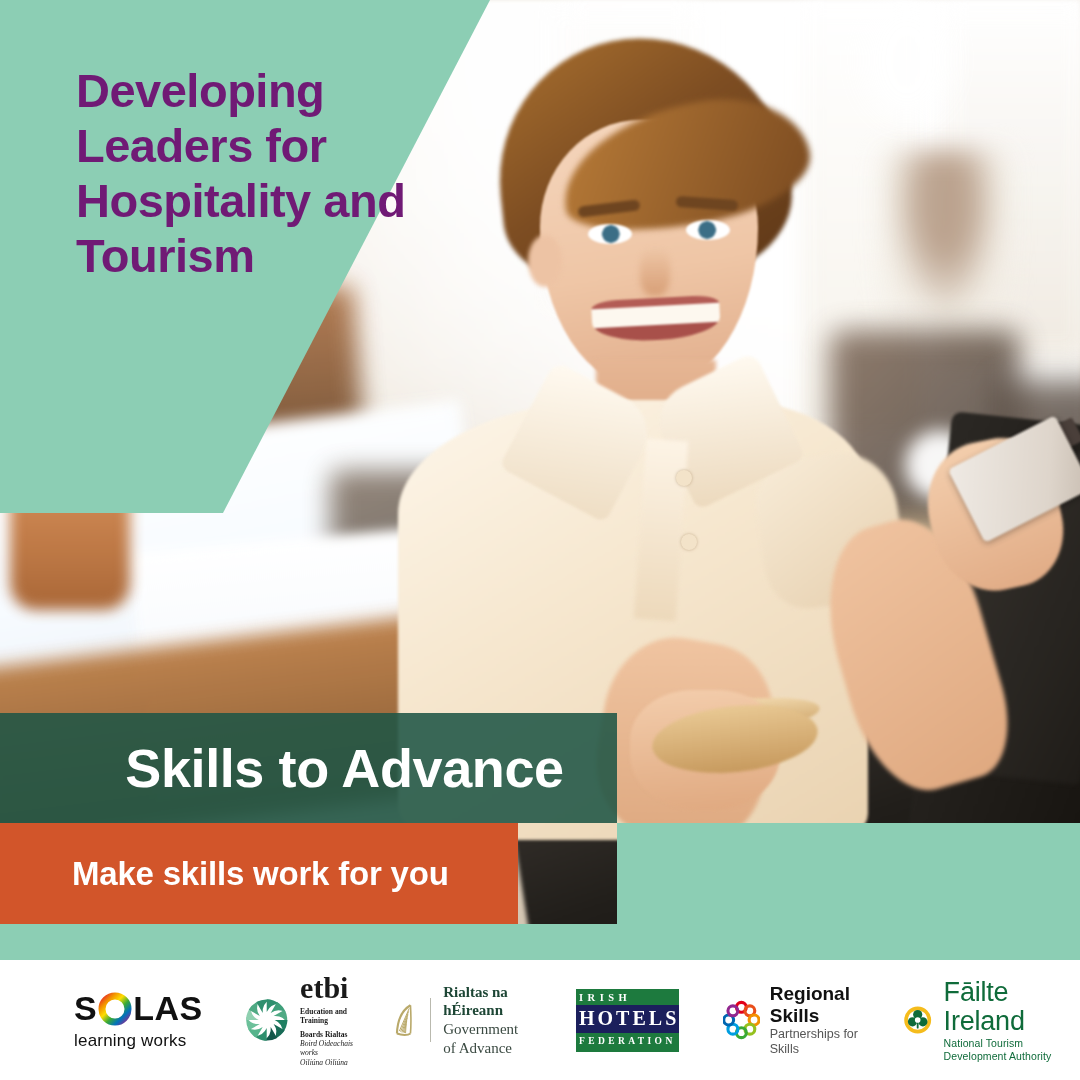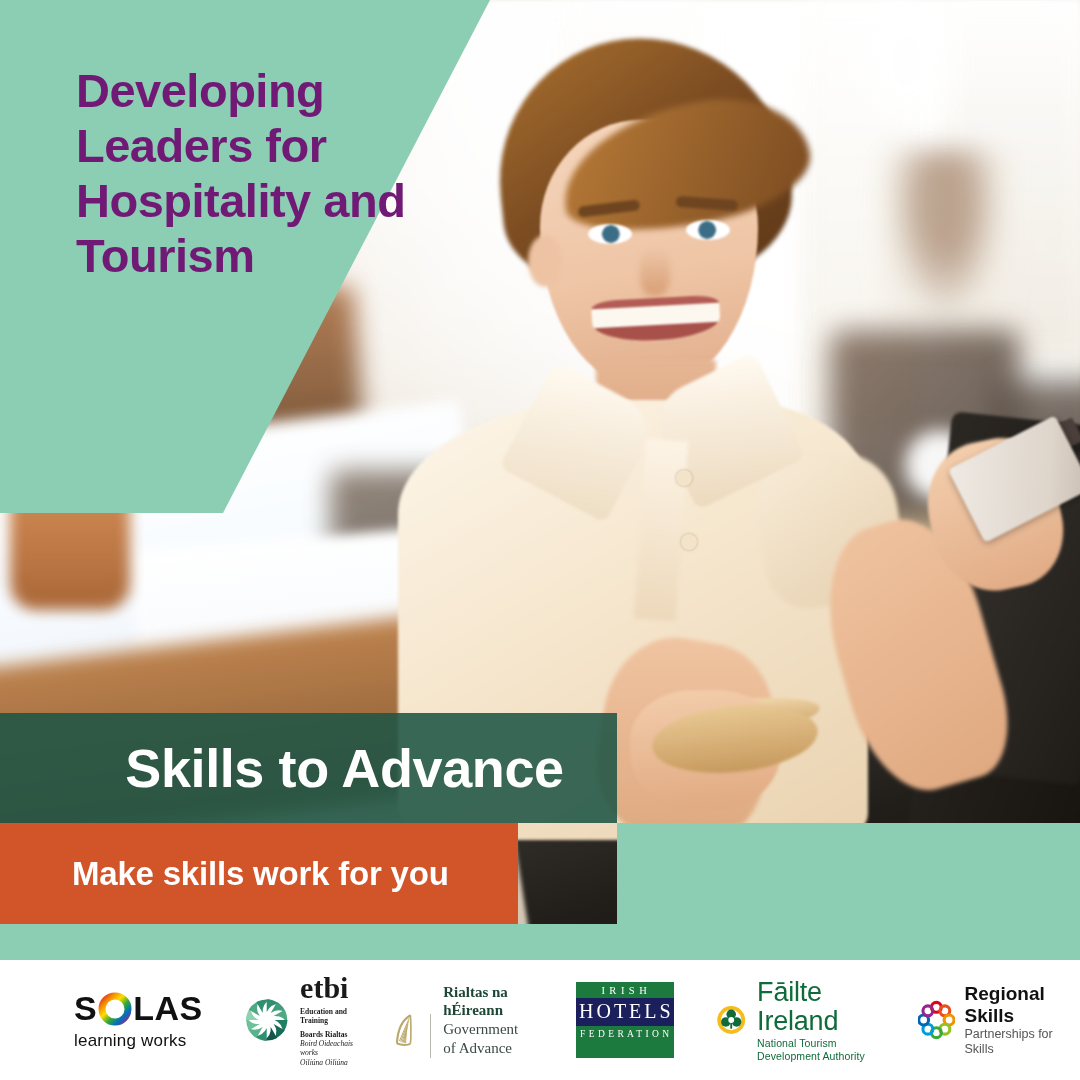"Rialtas na hÉireann" .gov { align-items: flex-end -> none }
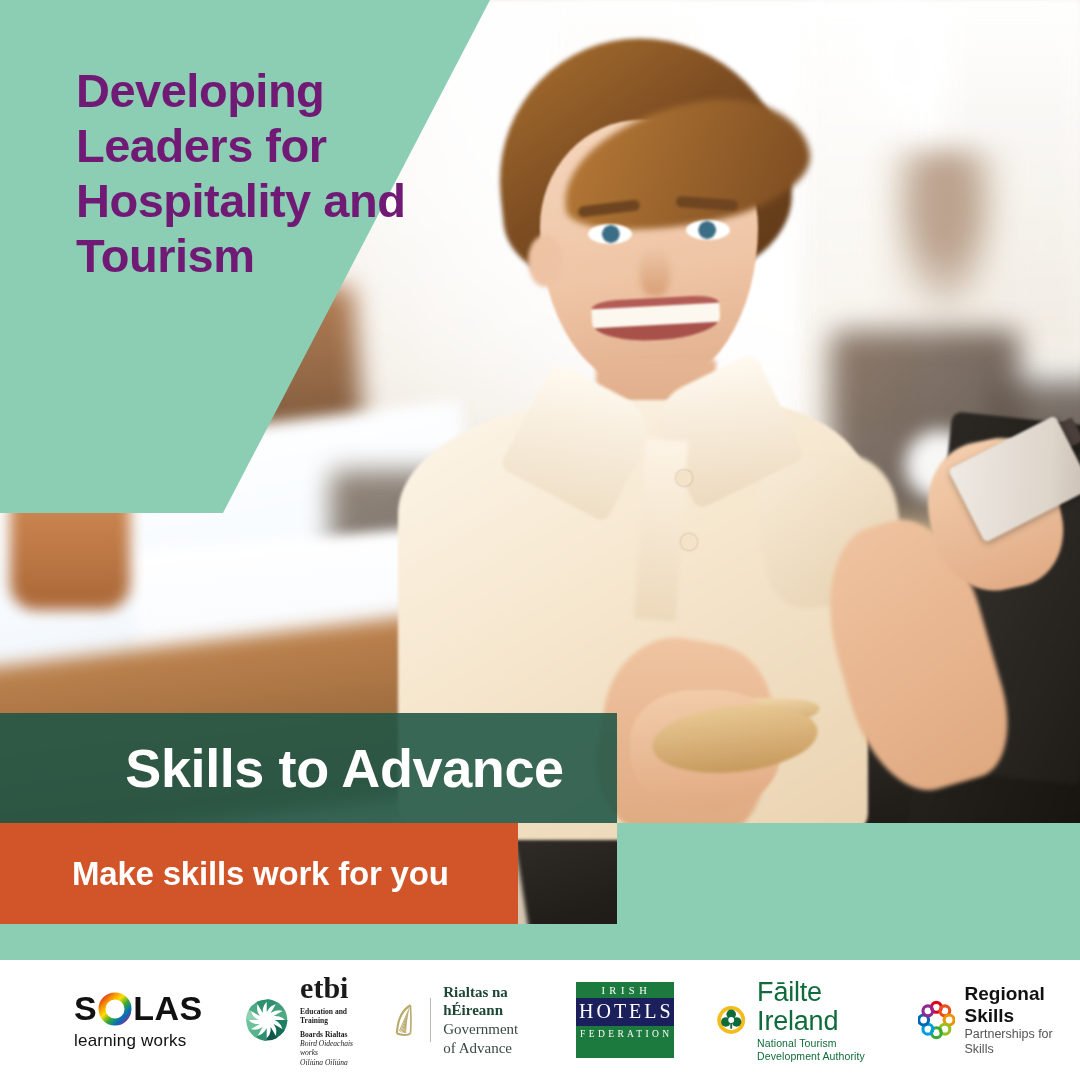"IRISH" .ihf-row { font-weight: none -> bold; text-align: center -> left }
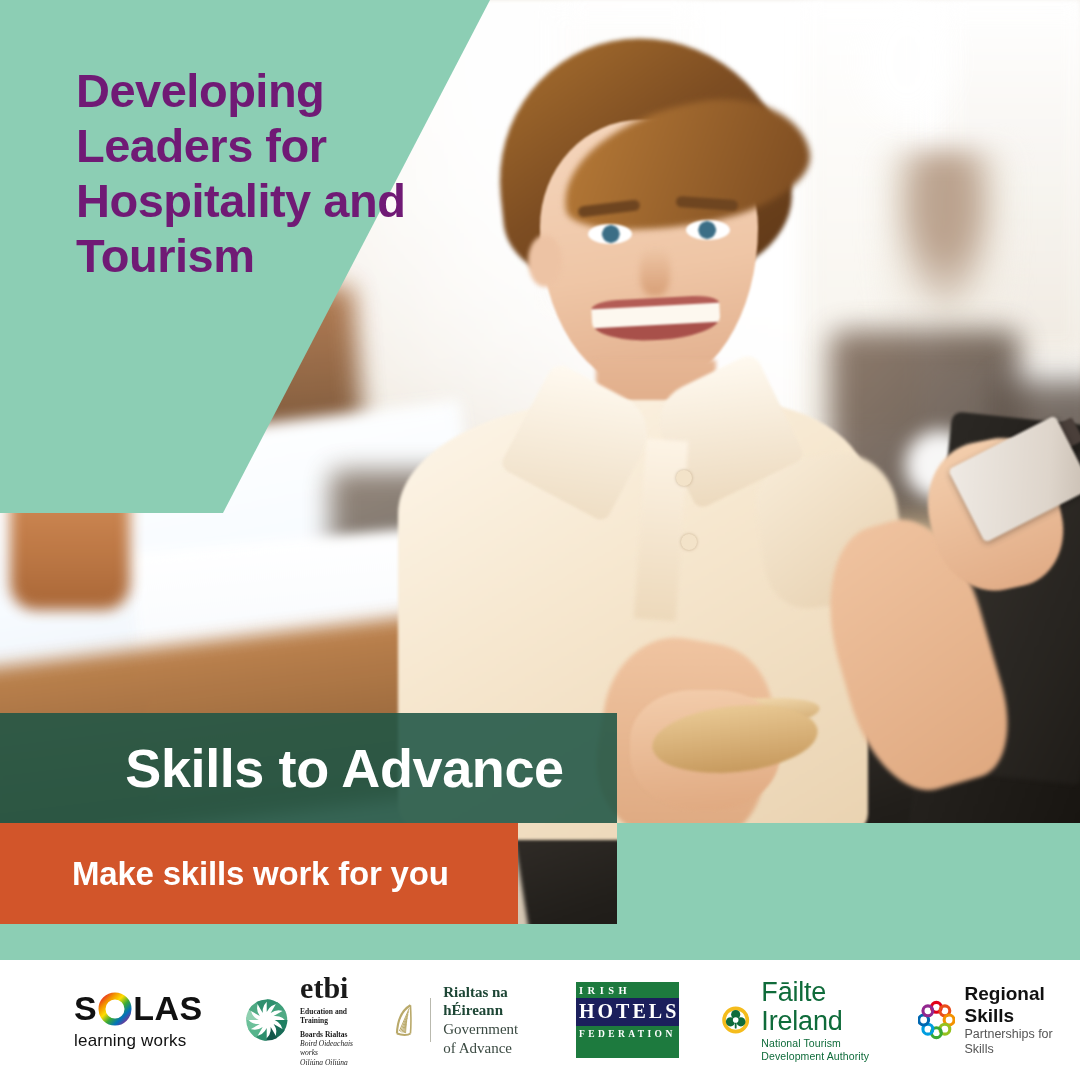"Fāilte Ireland" div.logo { order: before "Regional Skills" -> after "Regional Skills" }
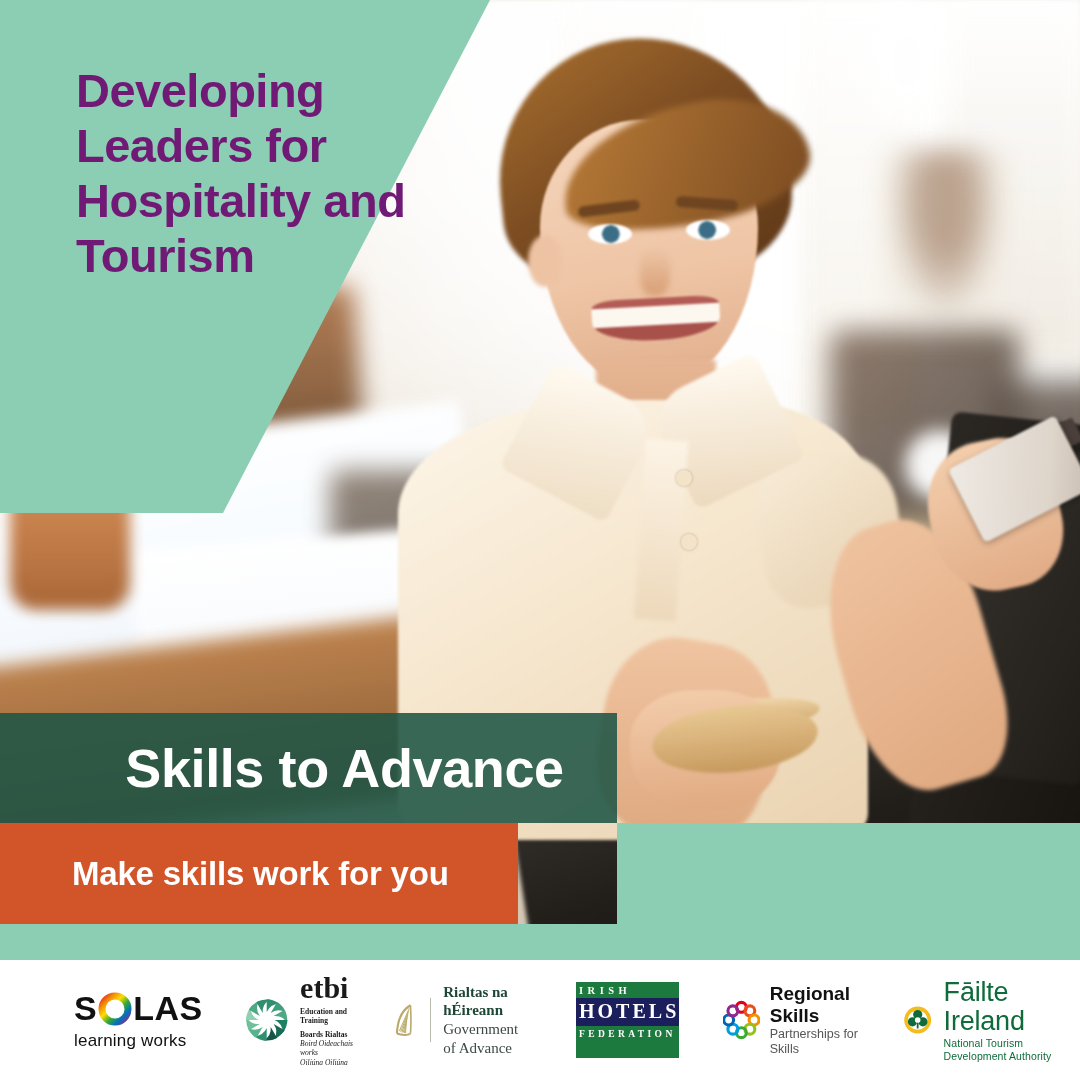"FEDERATION" .ihf-bot { padding: 3px 0 19px 3px -> 3px 0 6px 3px }
